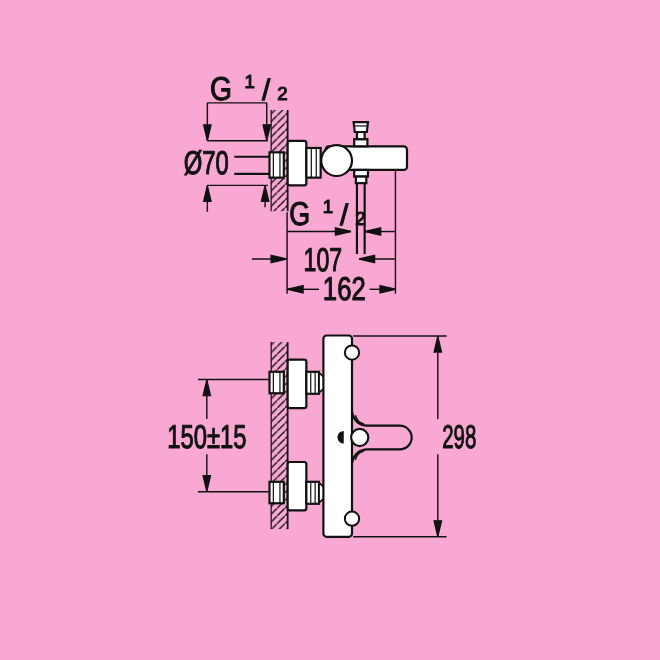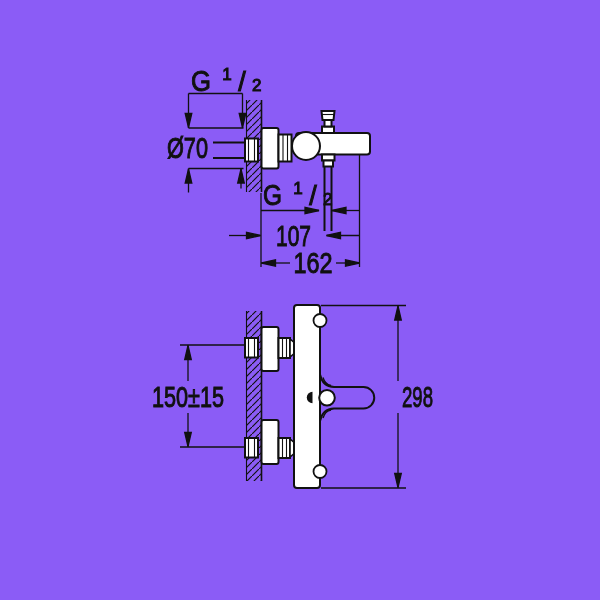"G 1 / 2" .stage { background: #8b5cf6 -> #f9a8d4 }
